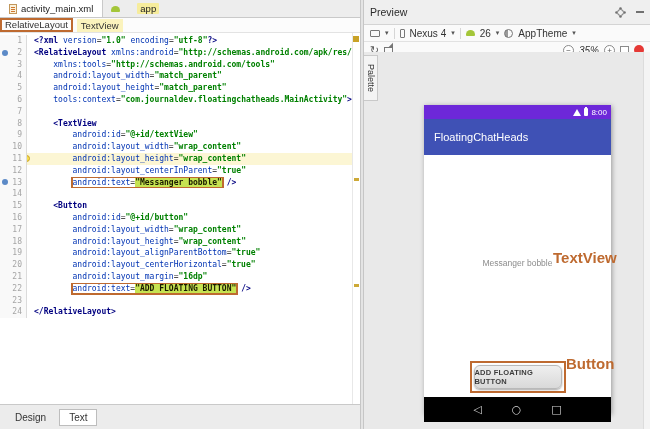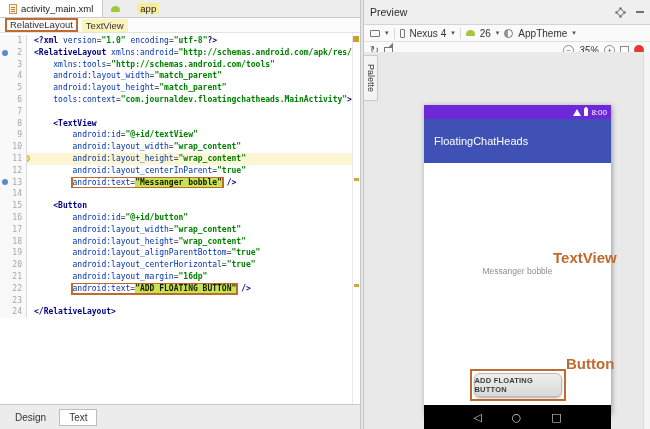"RelativeLayout" .breadcrumbs { padding-left: 5px -> none }
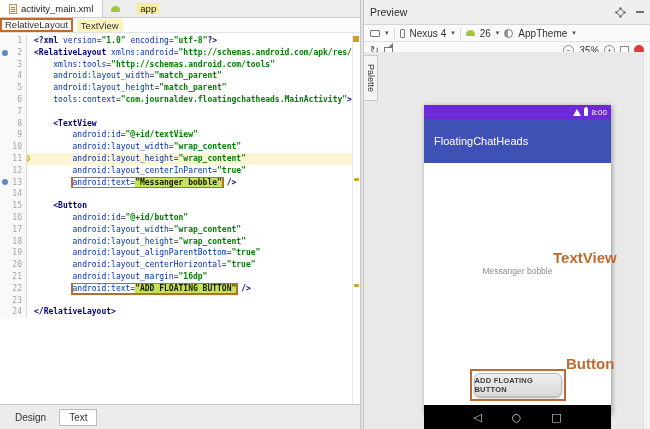"FloatingChatHeads" .app-bar { height: 44px -> 36px }
